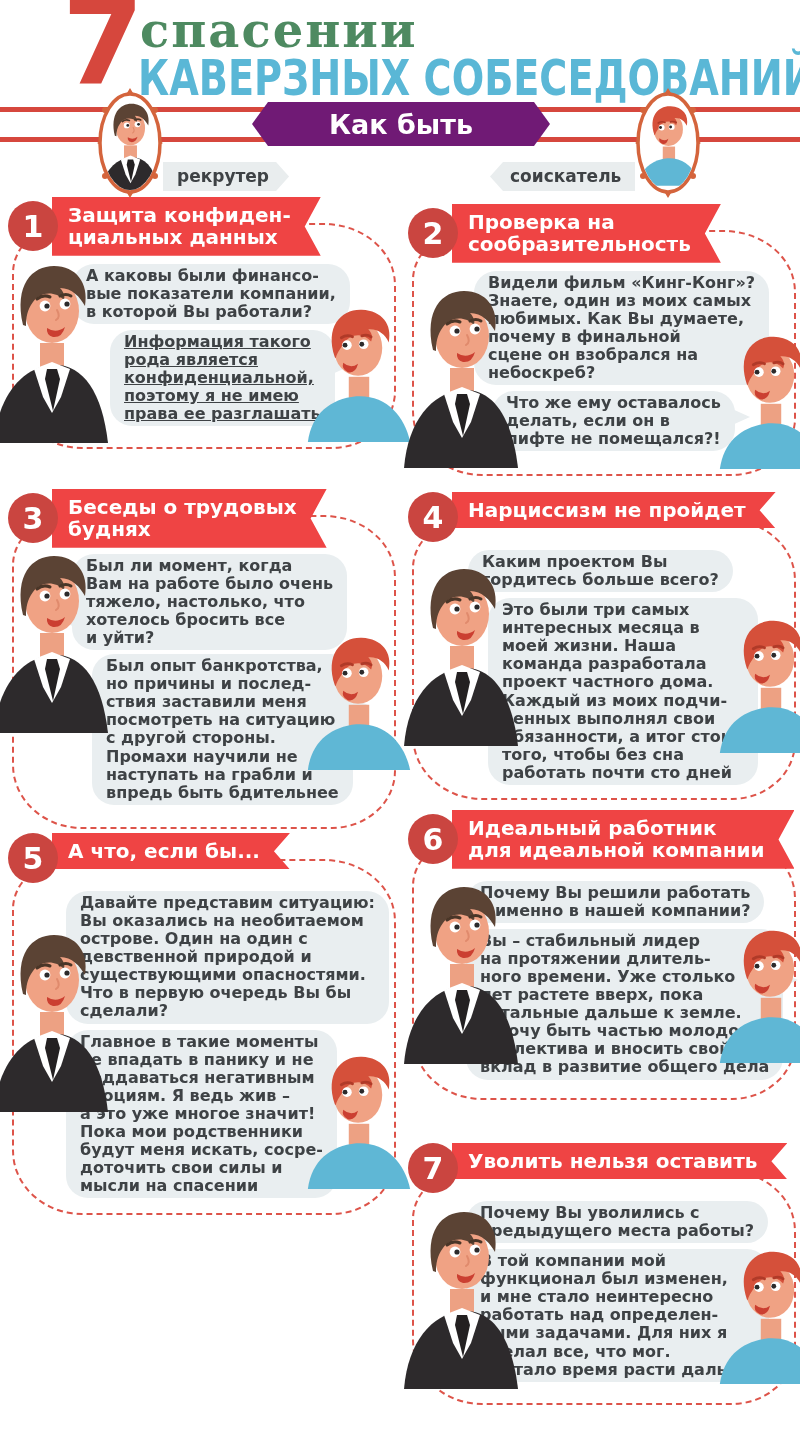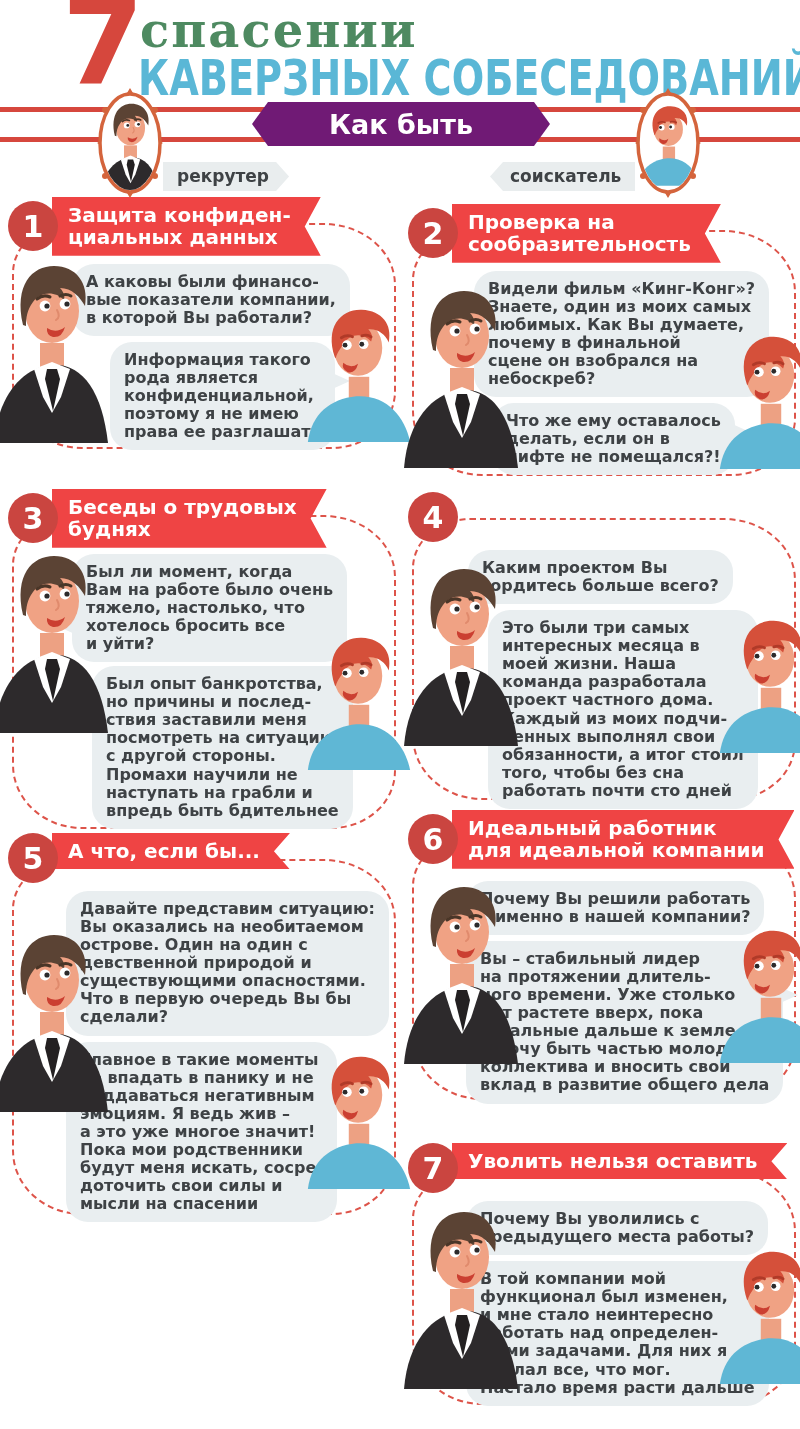"А каковы были финансо-" .bubble { padding: 9px 14px -> 3px 14px }
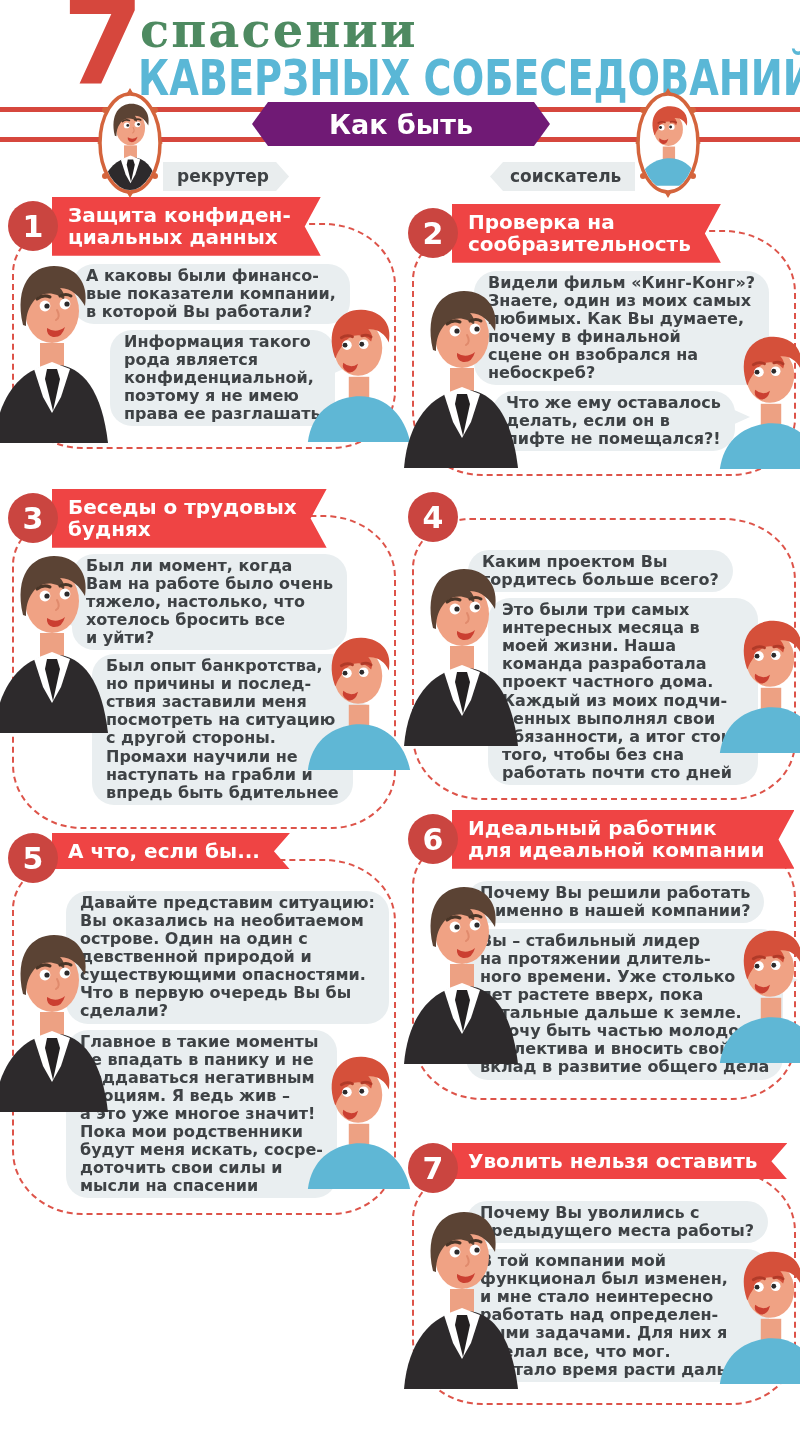"Информация такого" #s1 .a { text-decoration: none -> underline }
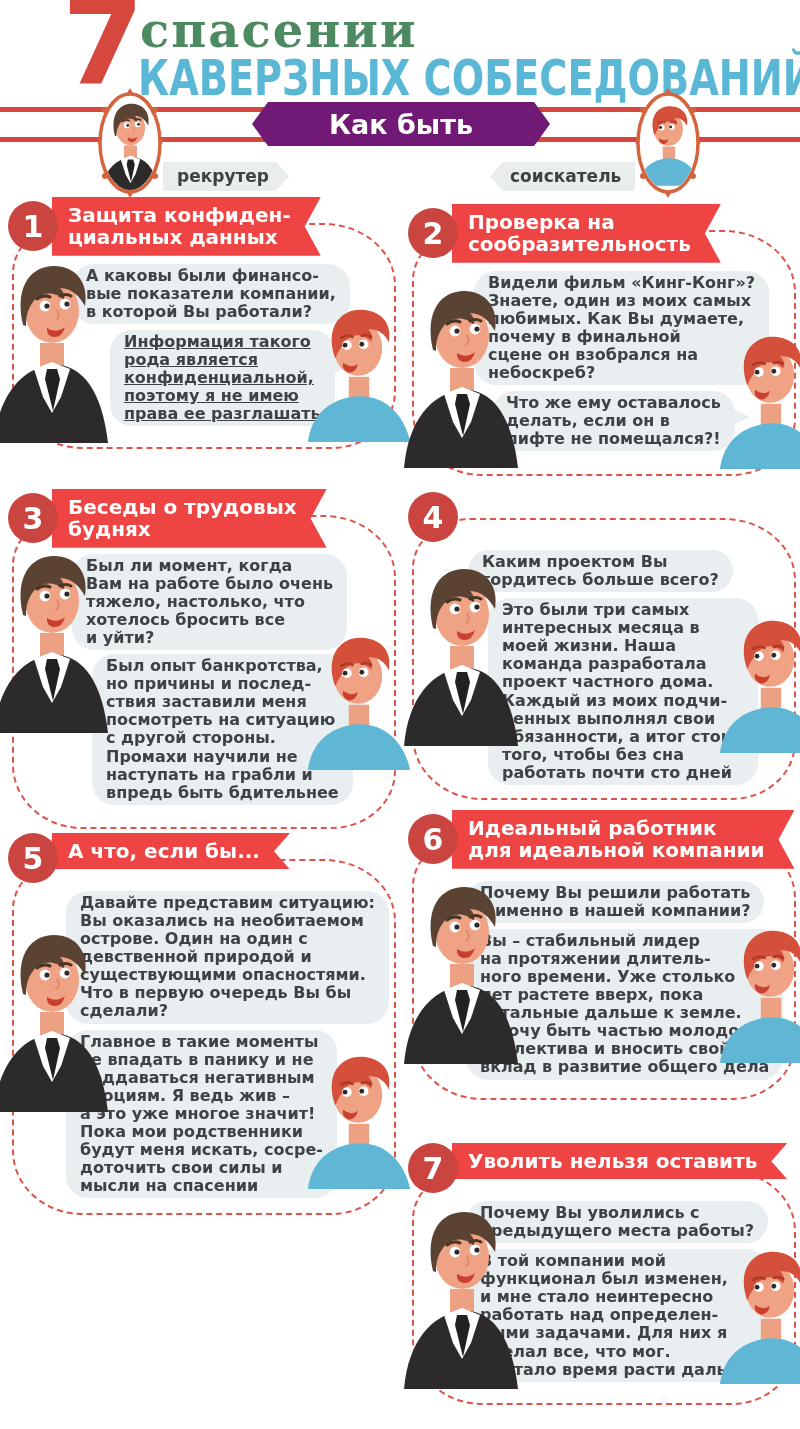"Нарциссизм не пройдет" div.ribbon { html: none -> <div>Нарциссизм не пройдет</div> }
